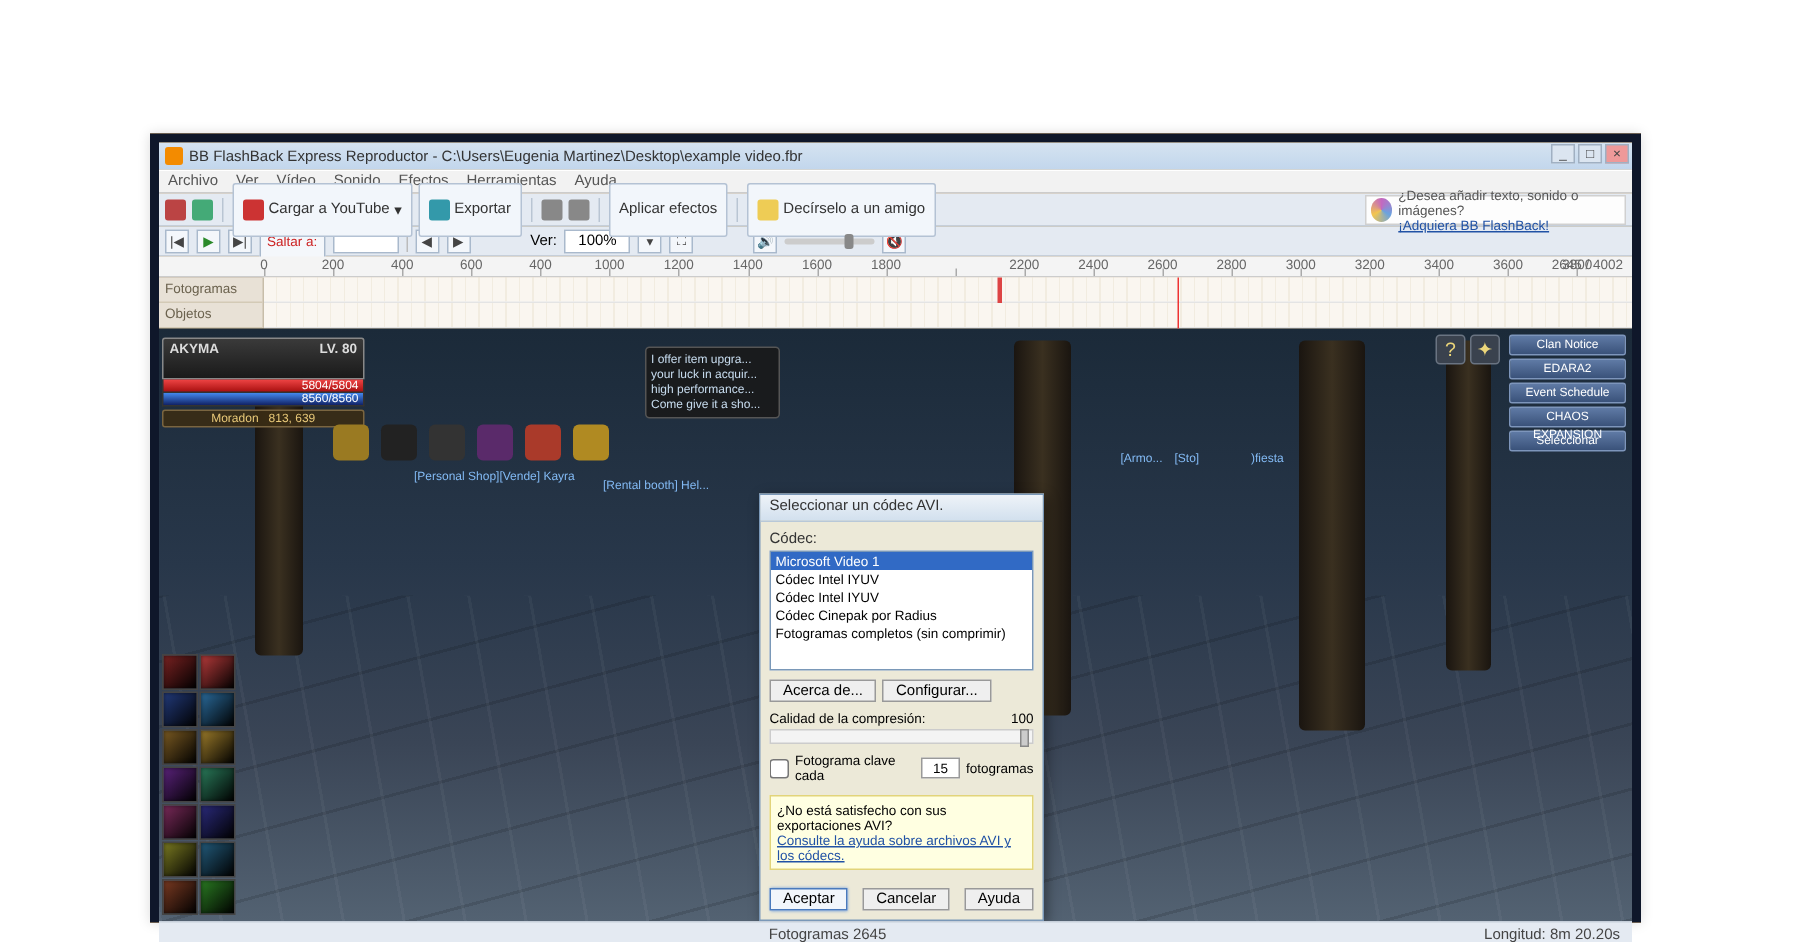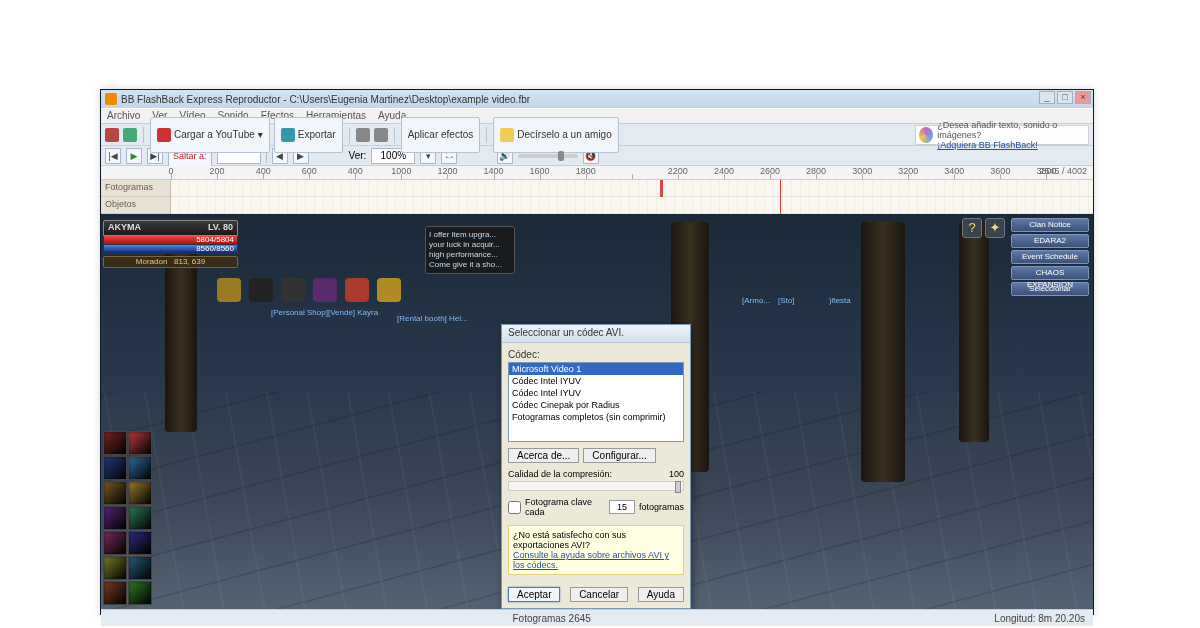"BB FlashBack Express Reproductor -" .outer { border: 1px solid #0f172a -> 6px solid #0f172a }
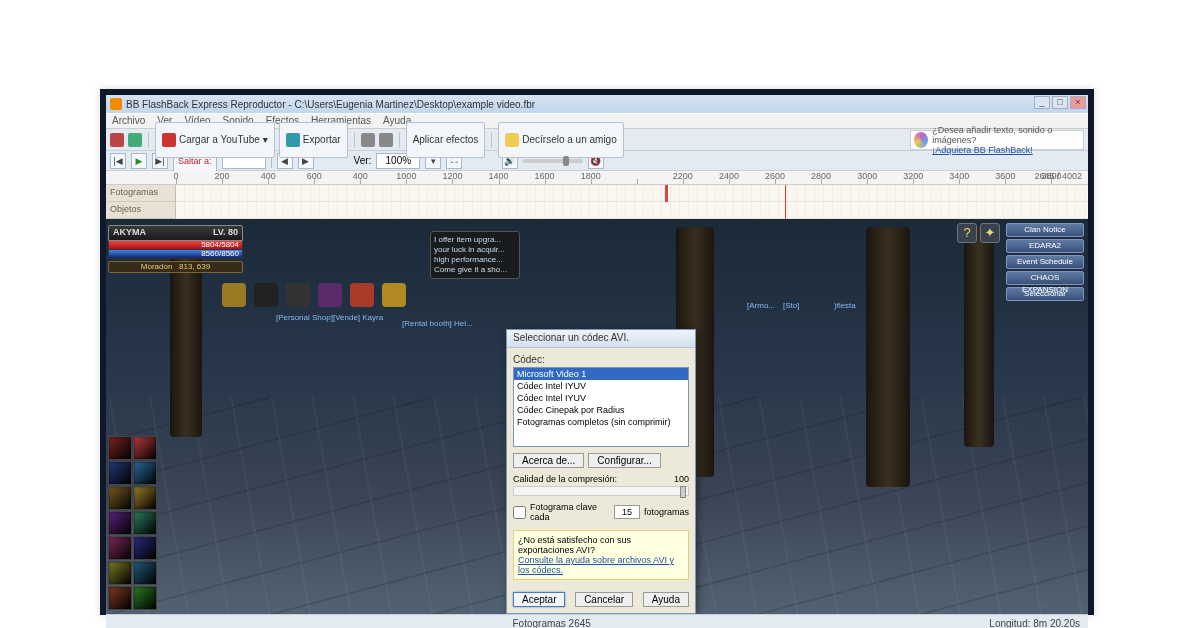"AKYMA" .hud .name { height: 16px -> 28px }
